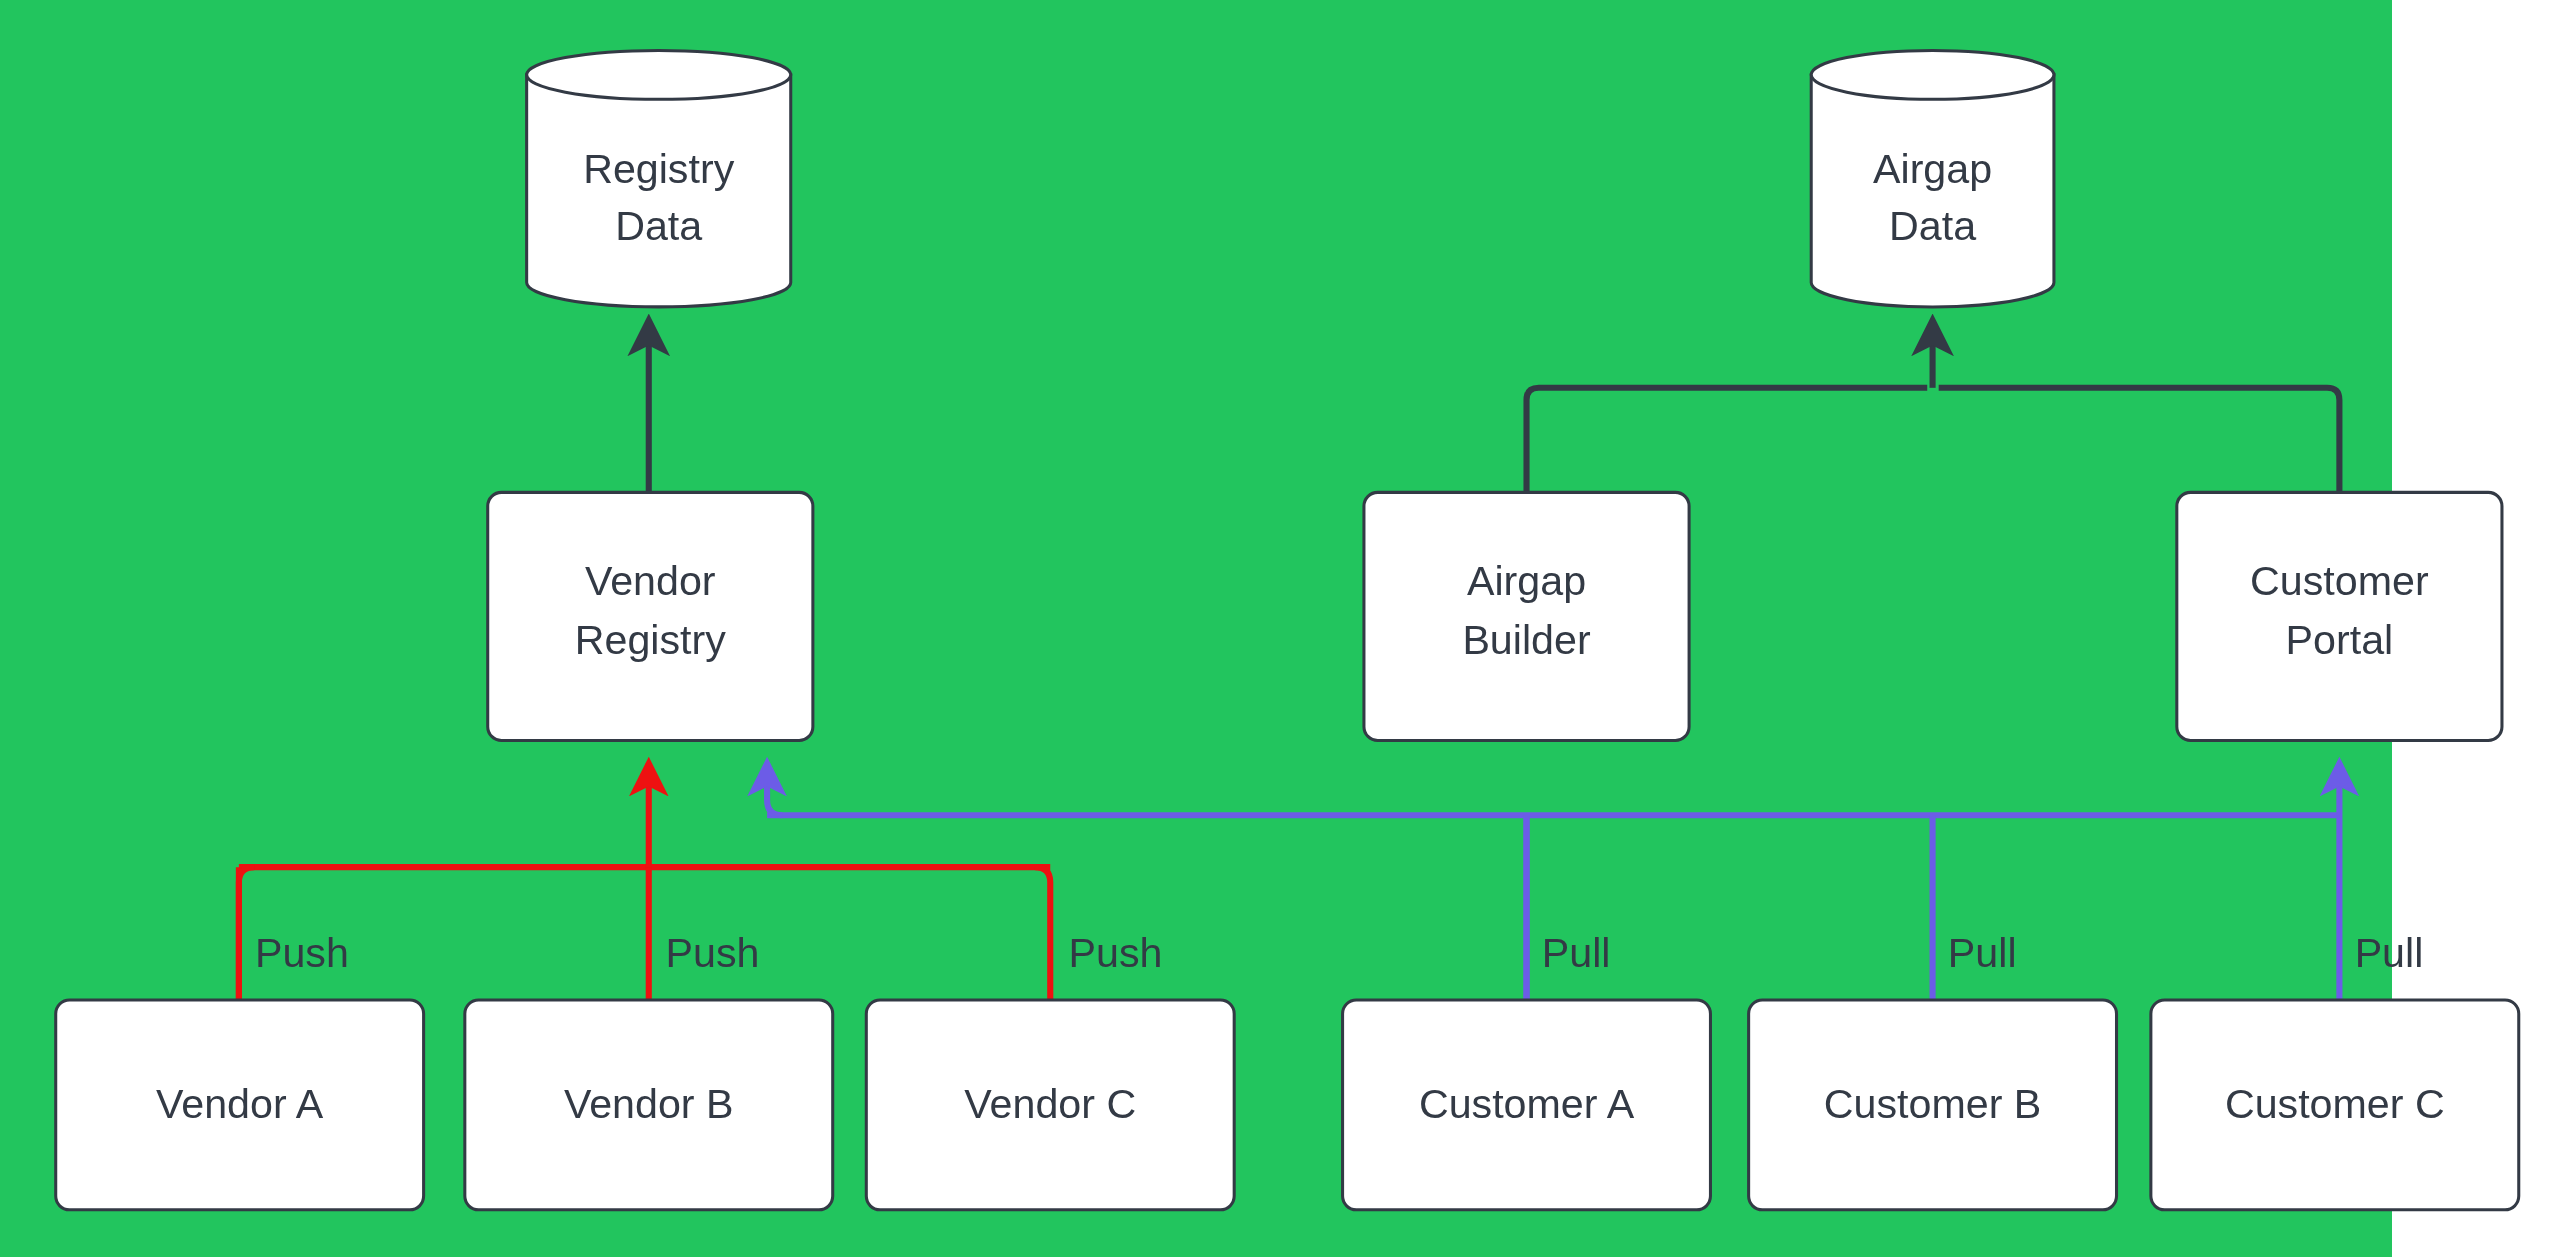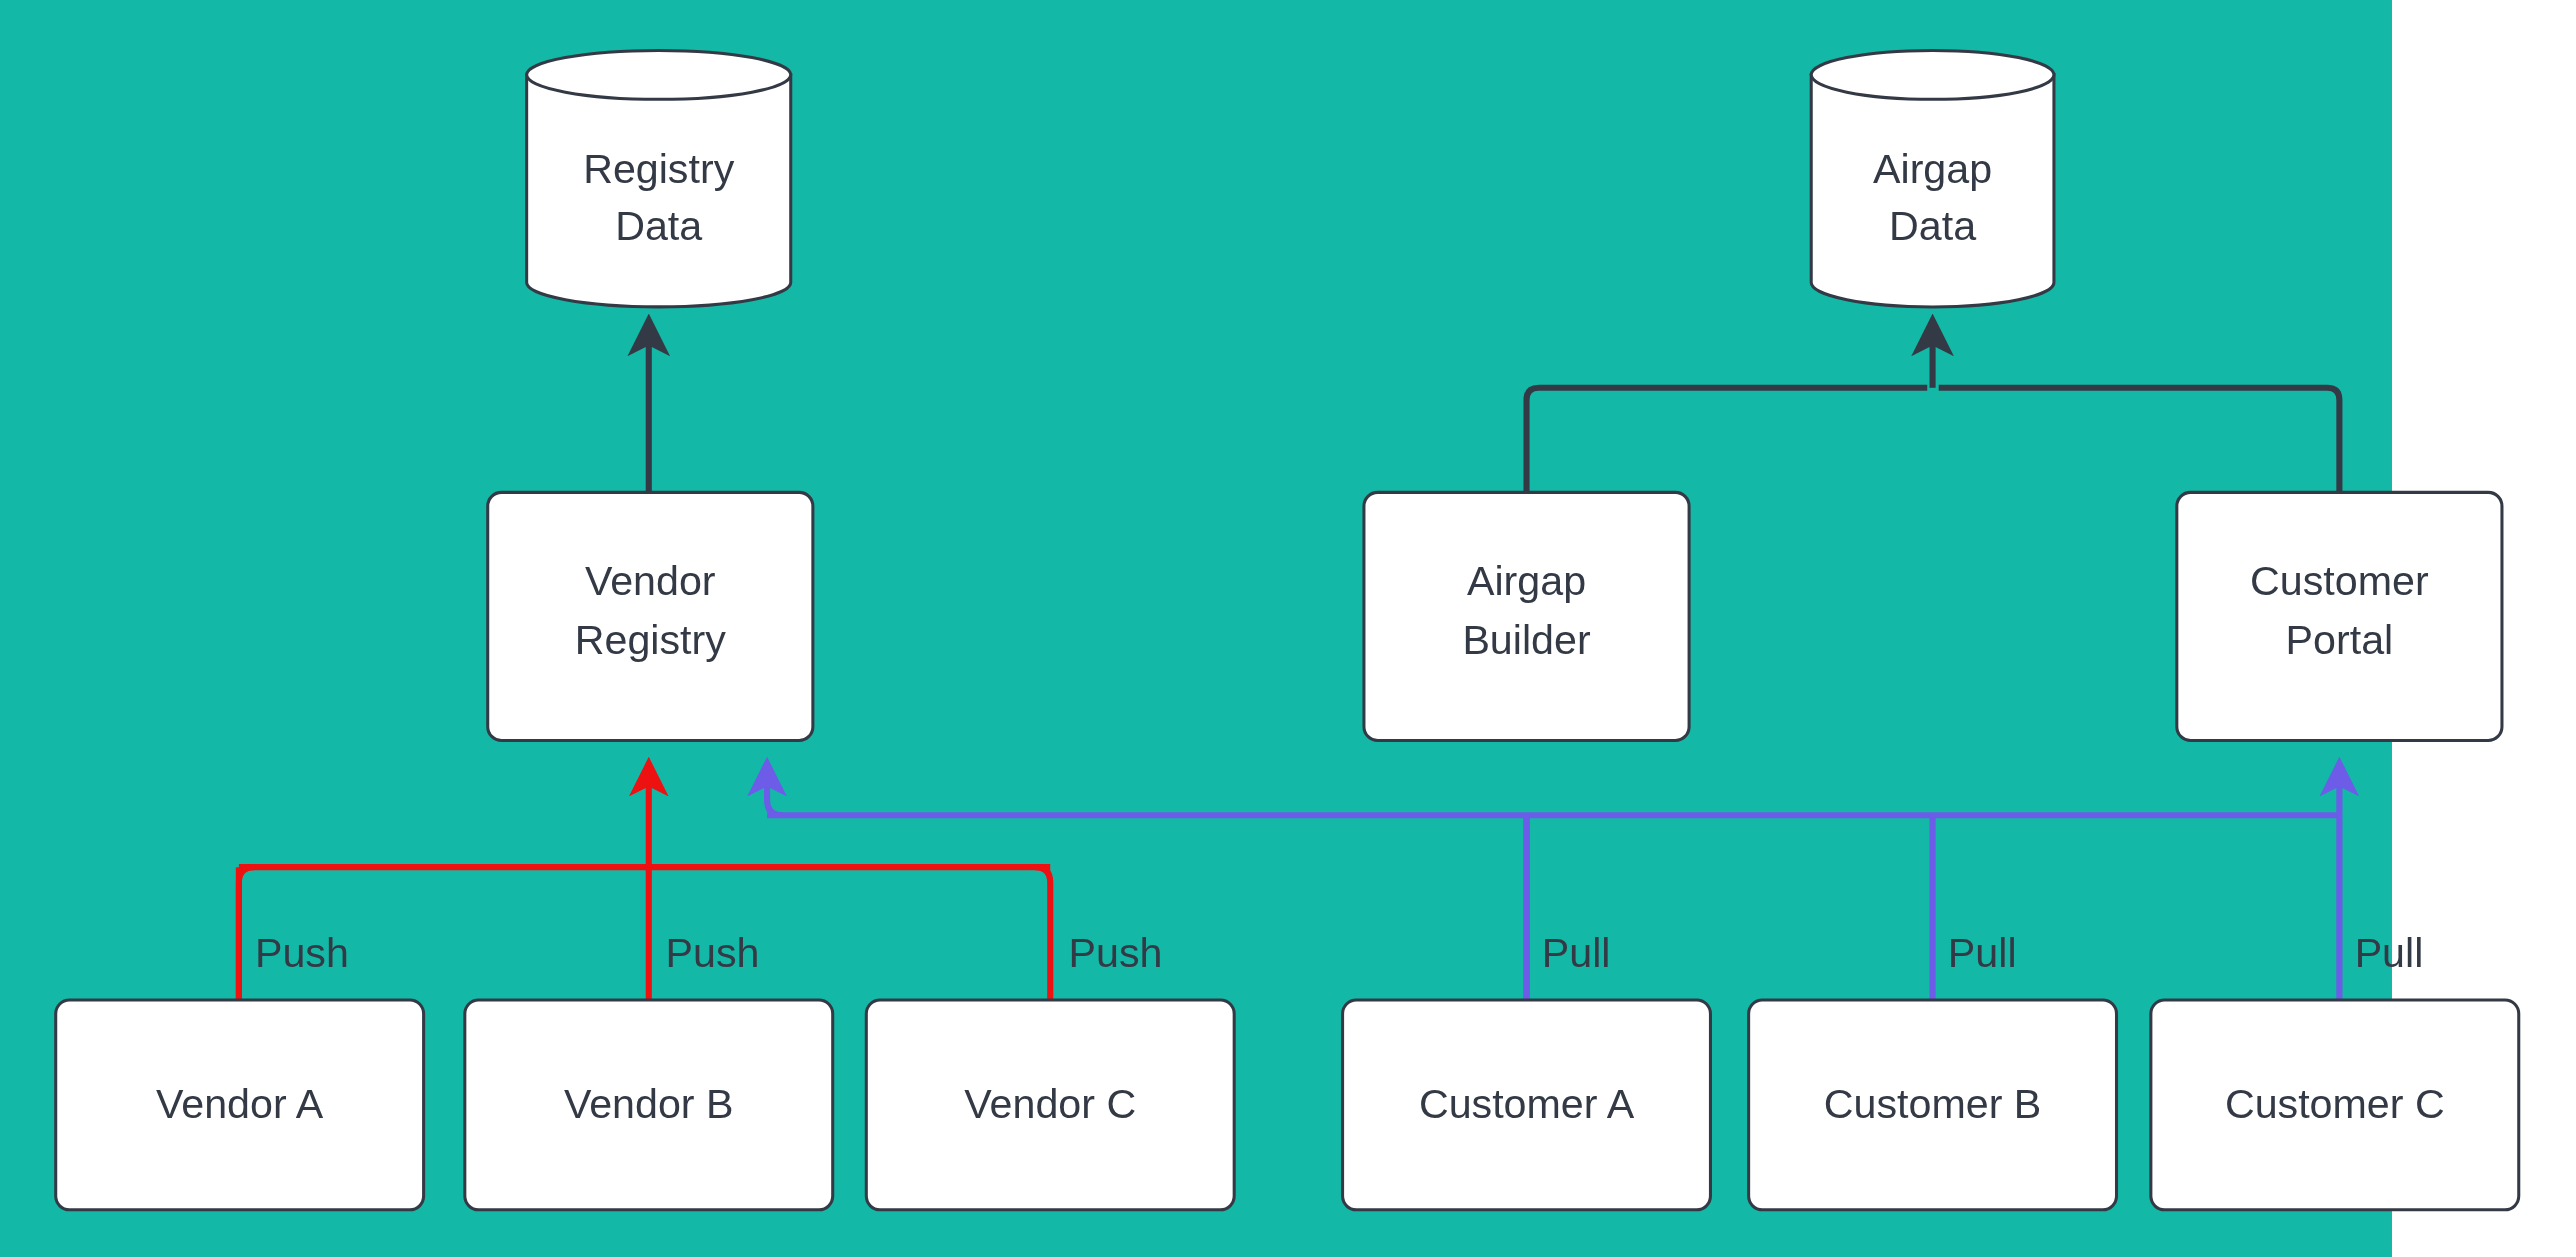"Registry" #diagram-root { background: #14b8a6 -> #22c55e }
